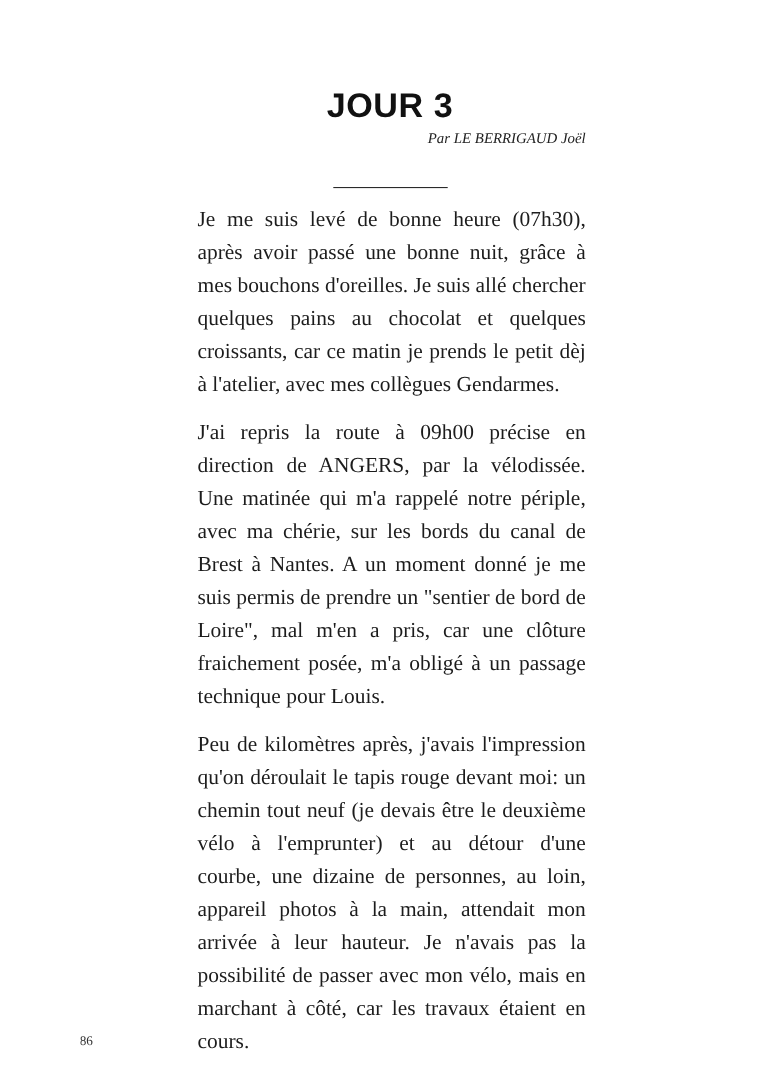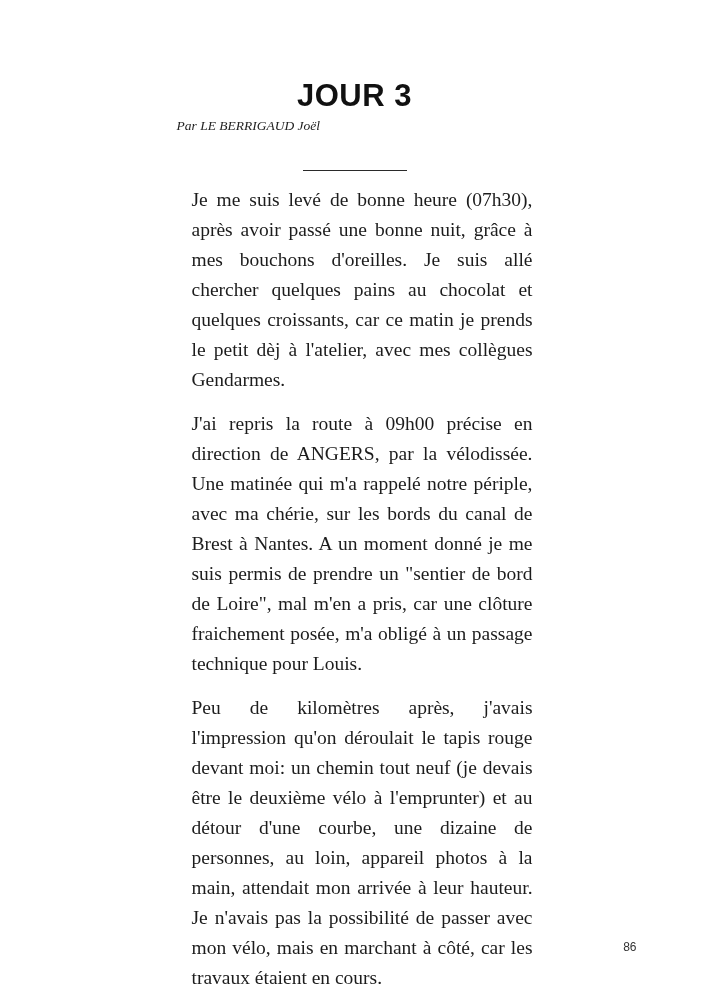"Par LE BERRIGAUD Joël" .doc-byline { text-align: left -> right }
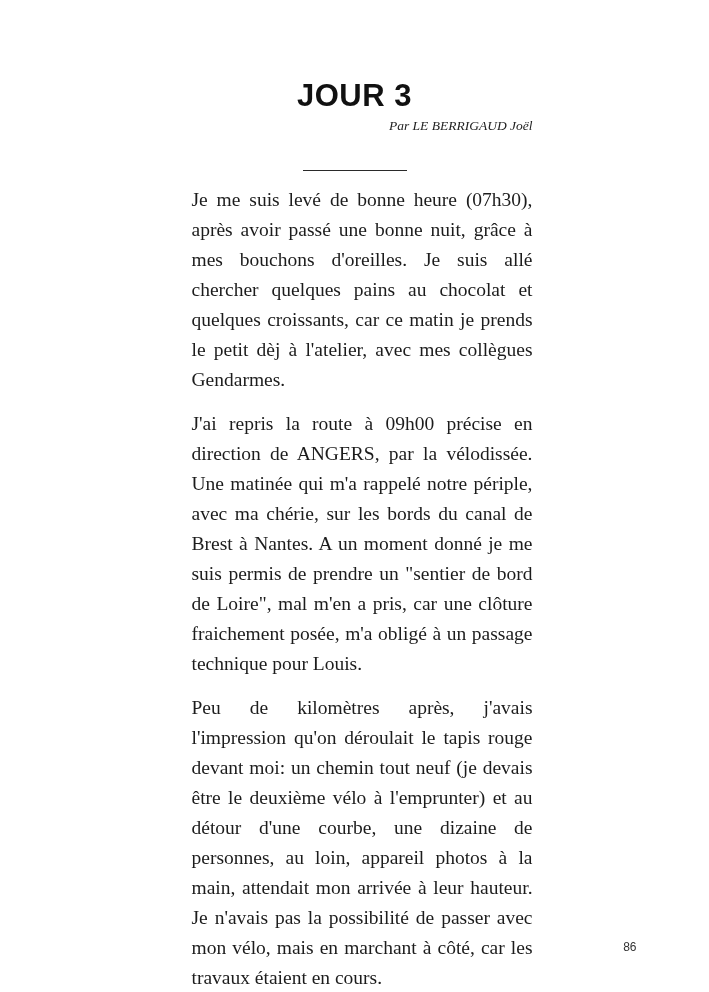"Je me suis levé de" .doc-body p { margin: 0 0 14px 15px -> 0 0 14px 3px }
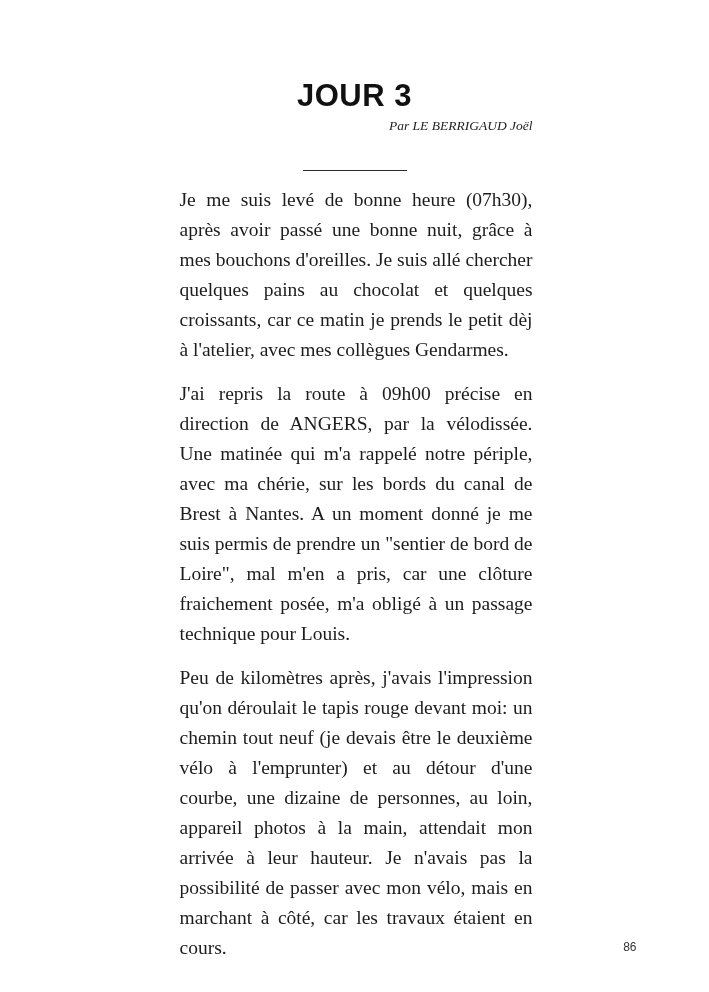"86" .page-number { font-family: Liberation Sans, sans-serif -> Liberation Serif, serif; text-align: right -> left }
